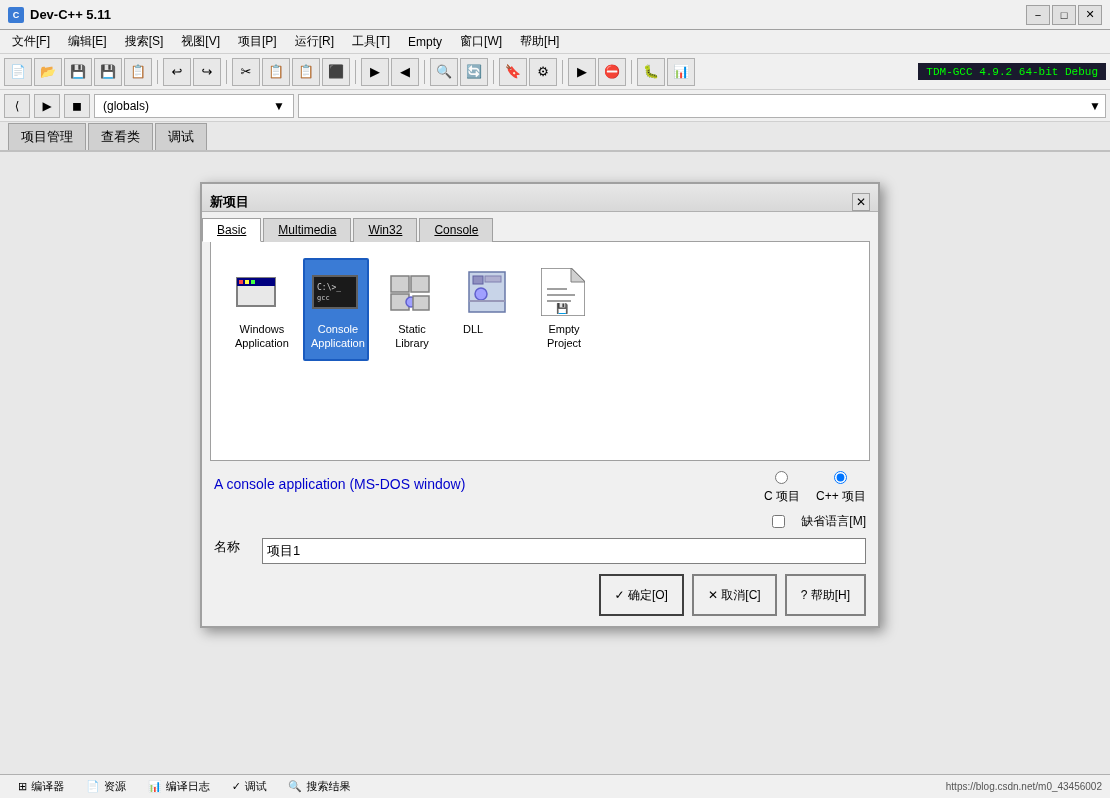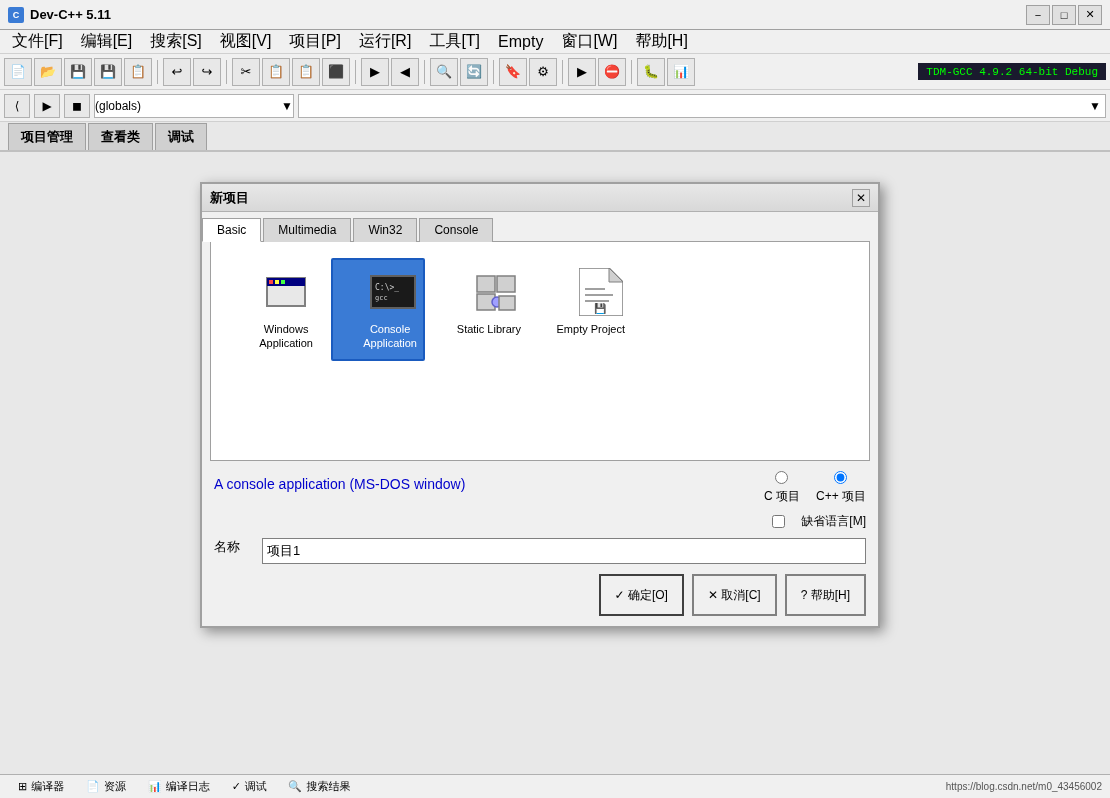"文件[F]" .menu-item { font-size: 16px -> 12px }
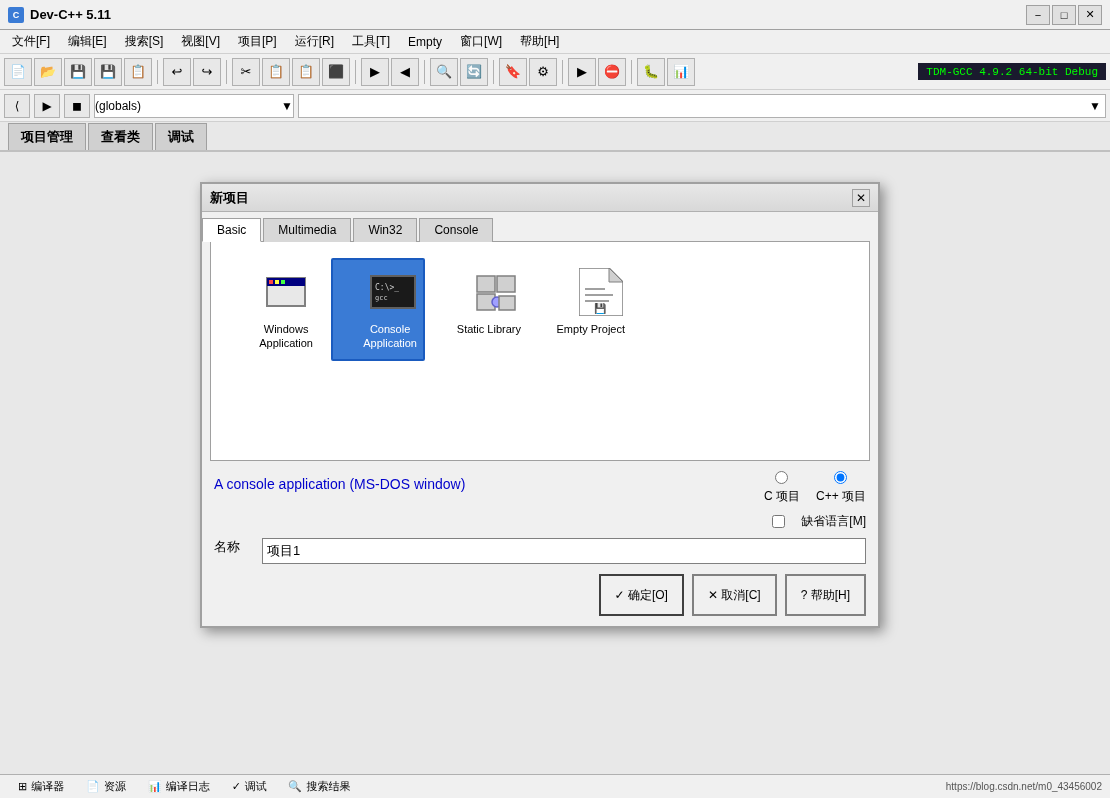"(globals)" .combo-box { padding: 0 0 -> 0 8px }
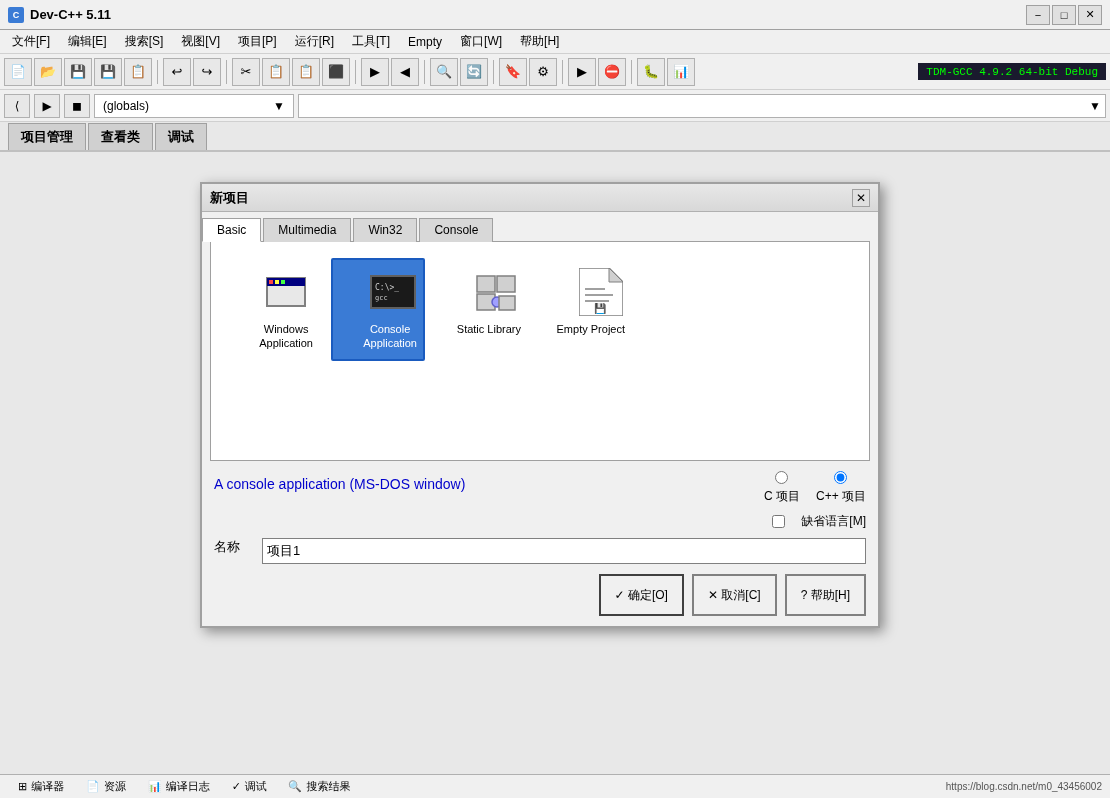"项目管理" .panel-tabs { font-weight: bold -> none }
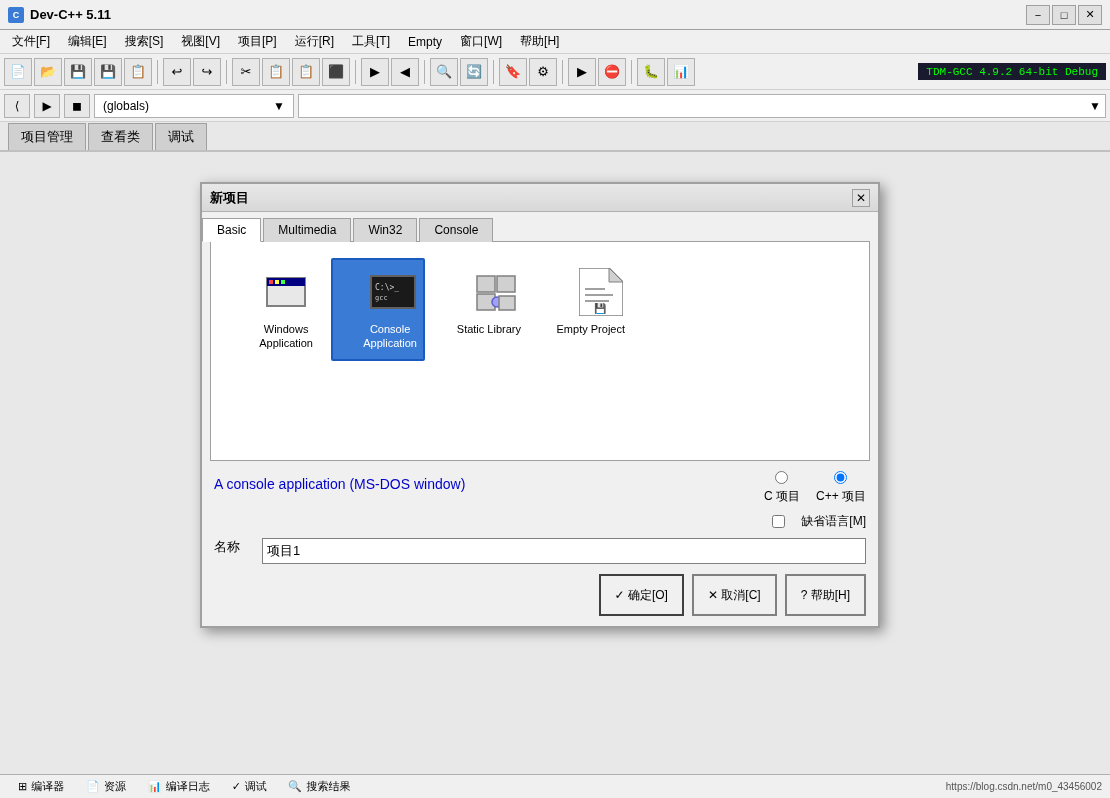"新项目" .dialog-title { align-items: center -> flex-end }
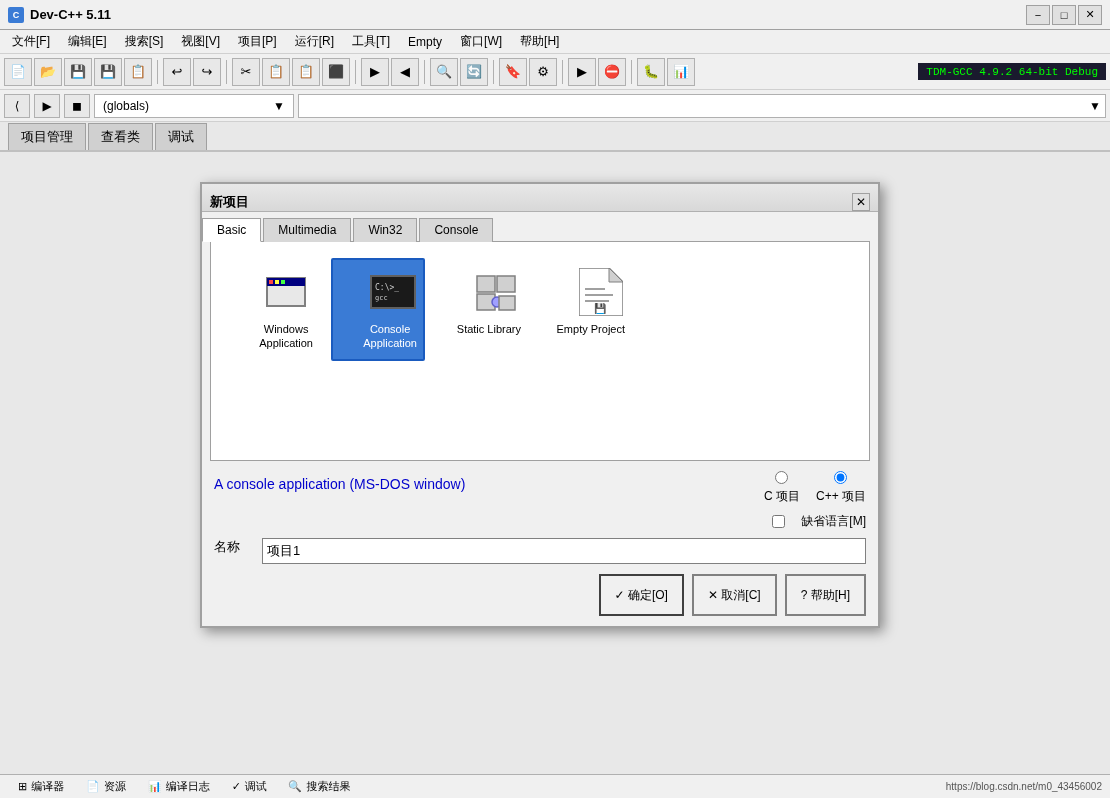"Basic" .dialog-tabs { text-decoration: none -> underline }
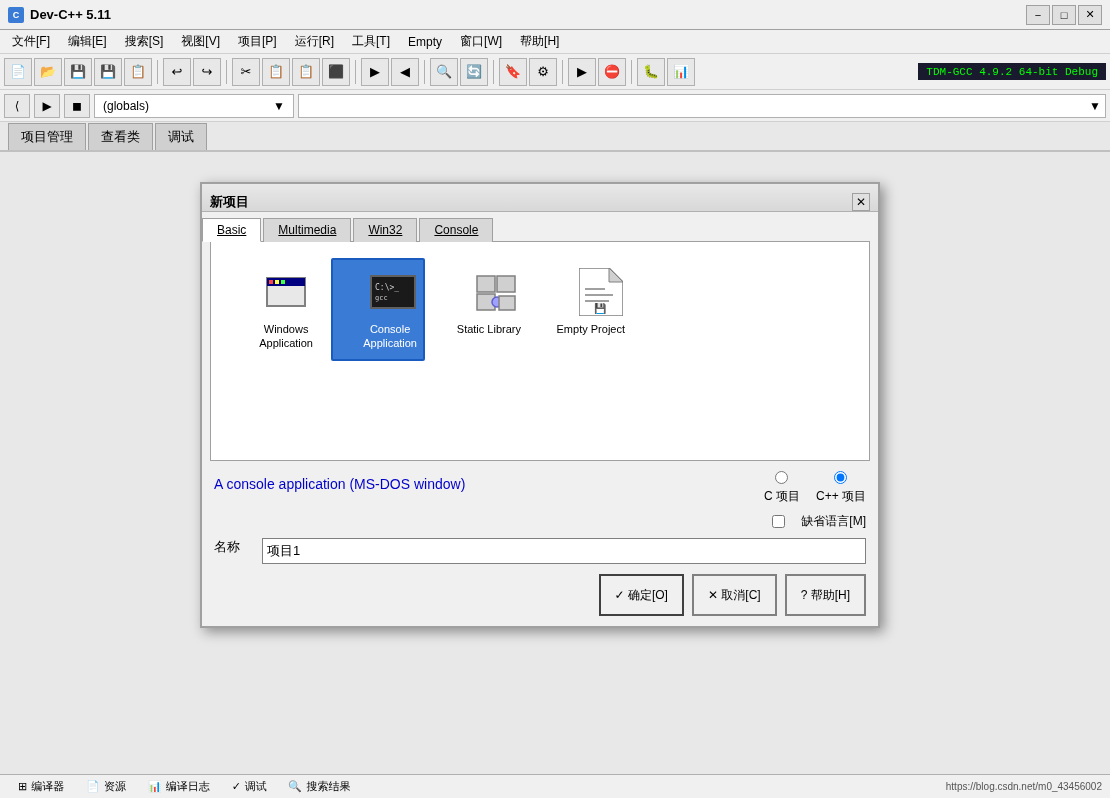"C:\>_" .project-item { align-items: flex-end -> flex-start; width: 94px -> 66px }
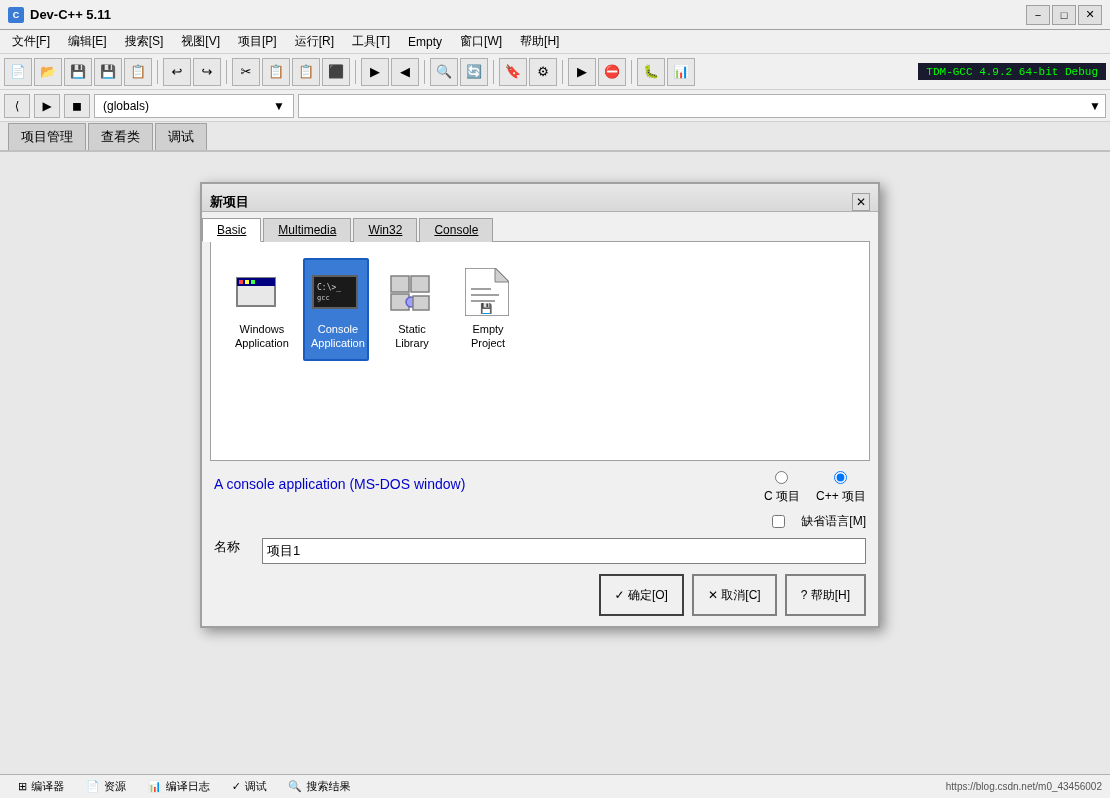"DLL" div.project-item { html: none -> <div> <div> <svg> <rect></rect> <rect></rect> <rect></rect> <circle></circle> <rect></rect> </svg> </div> <div>DLL</div> </div> }
